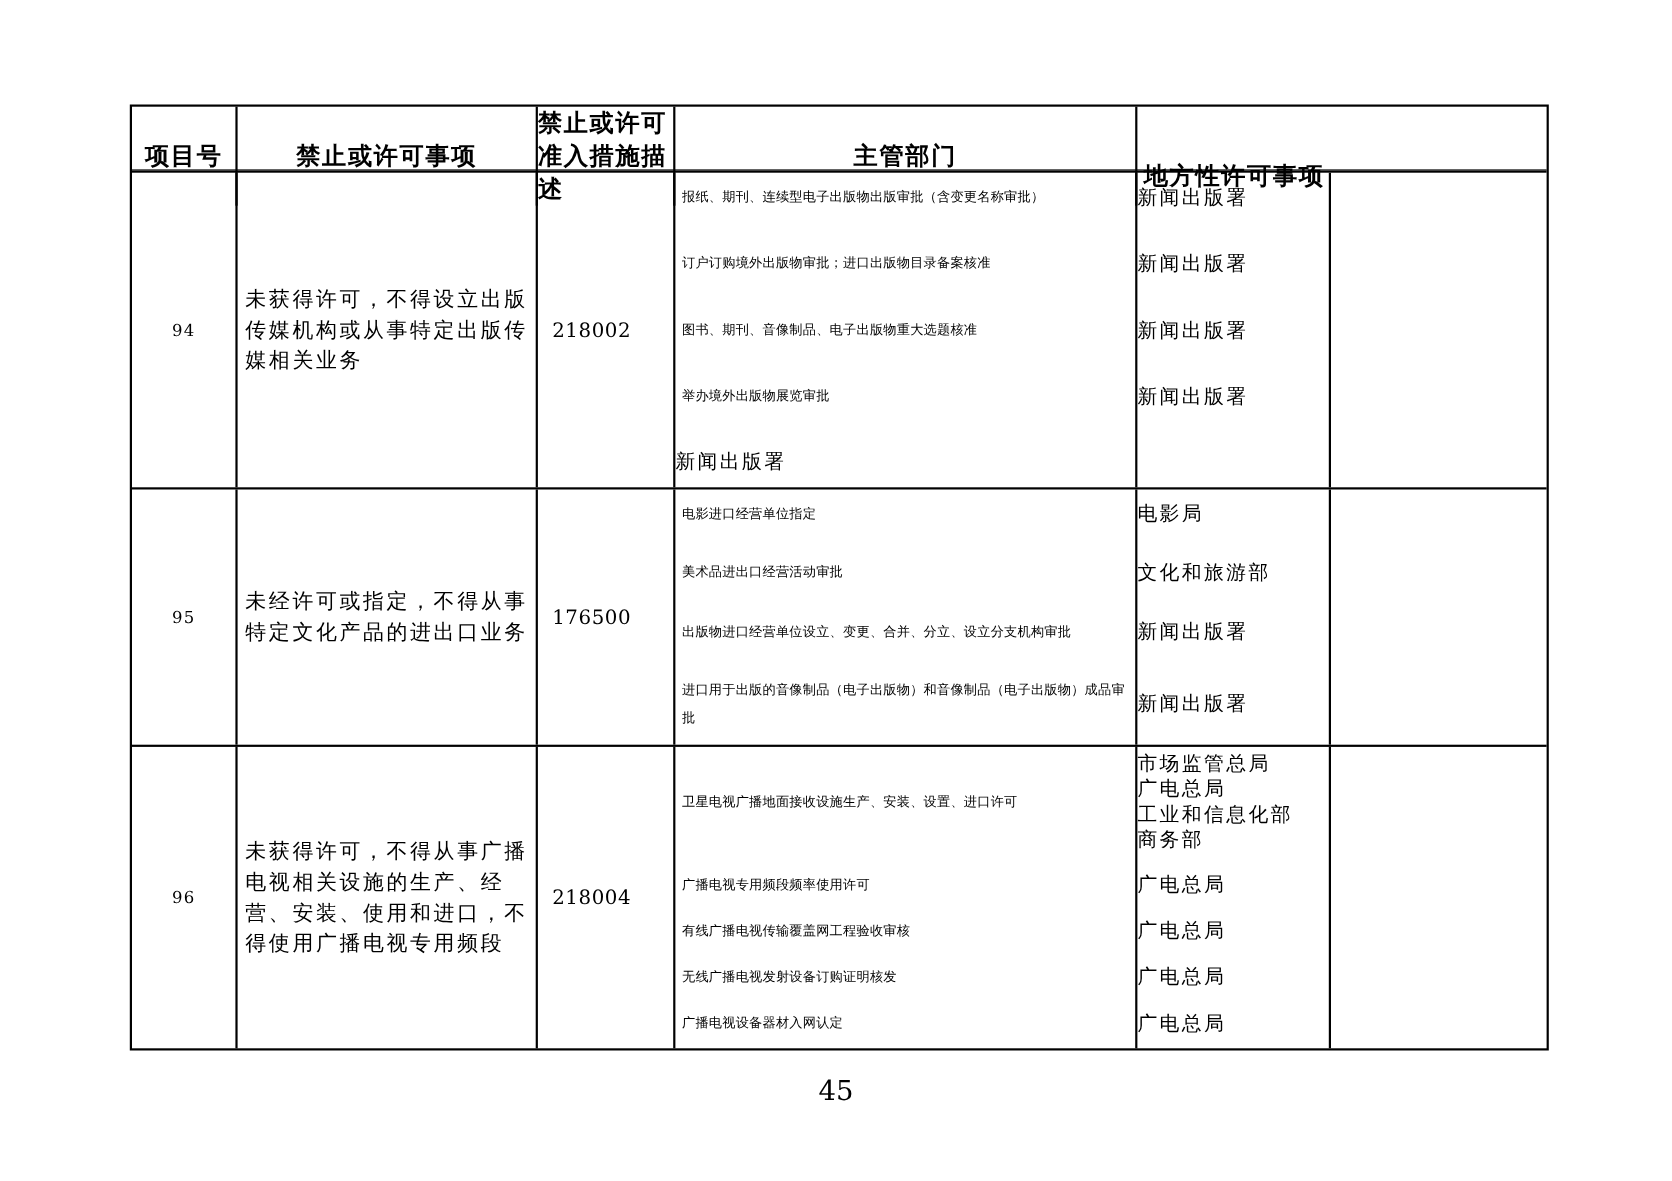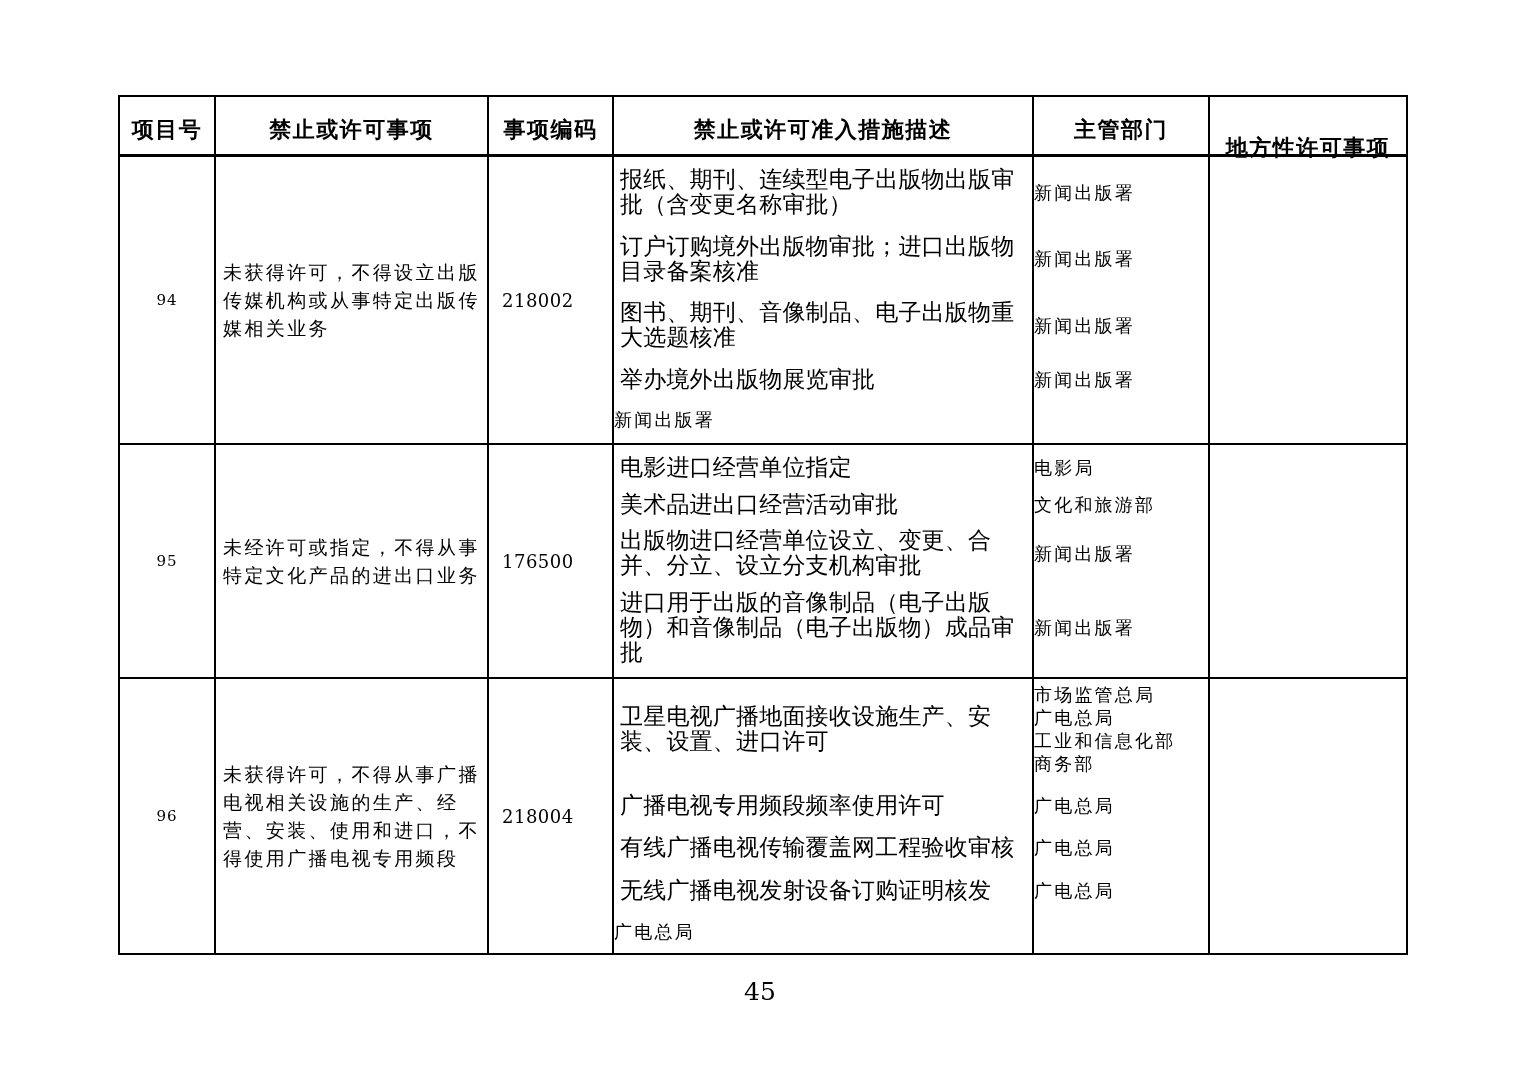"事项编码" div.hcell { html: <div>事项编码</div> -> none }
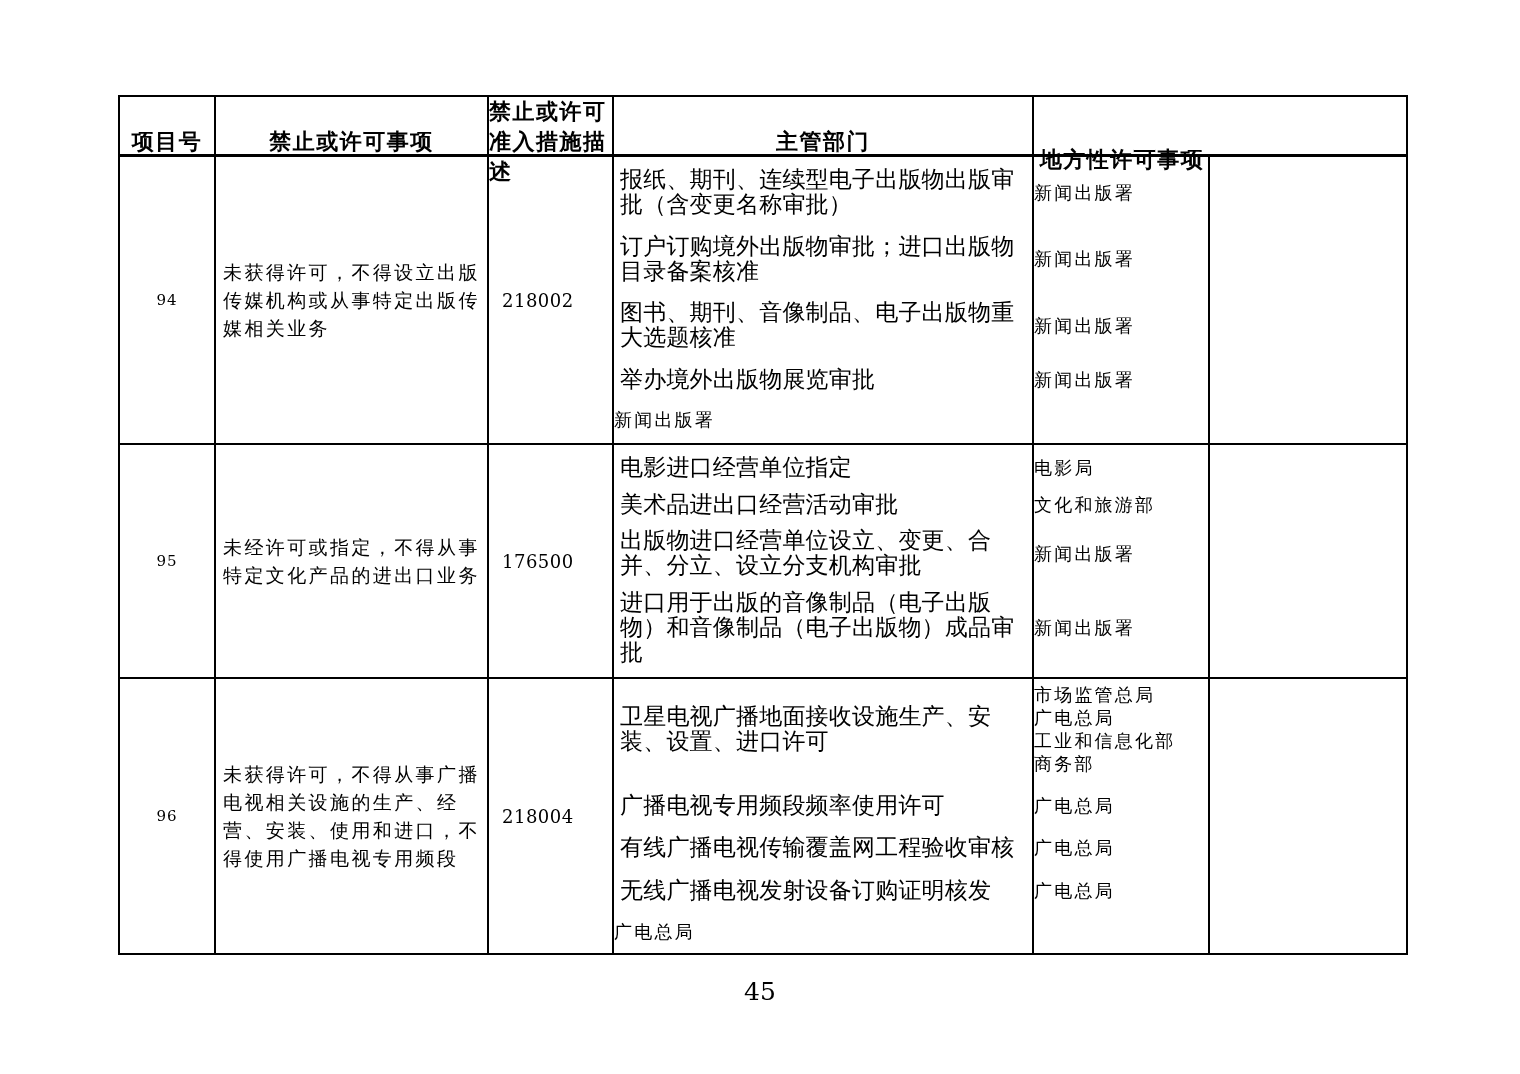"报纸、期刊、连续型电子出版物出版审批（含变更名称审批）" .m-text { font-size: 23px -> 12px }
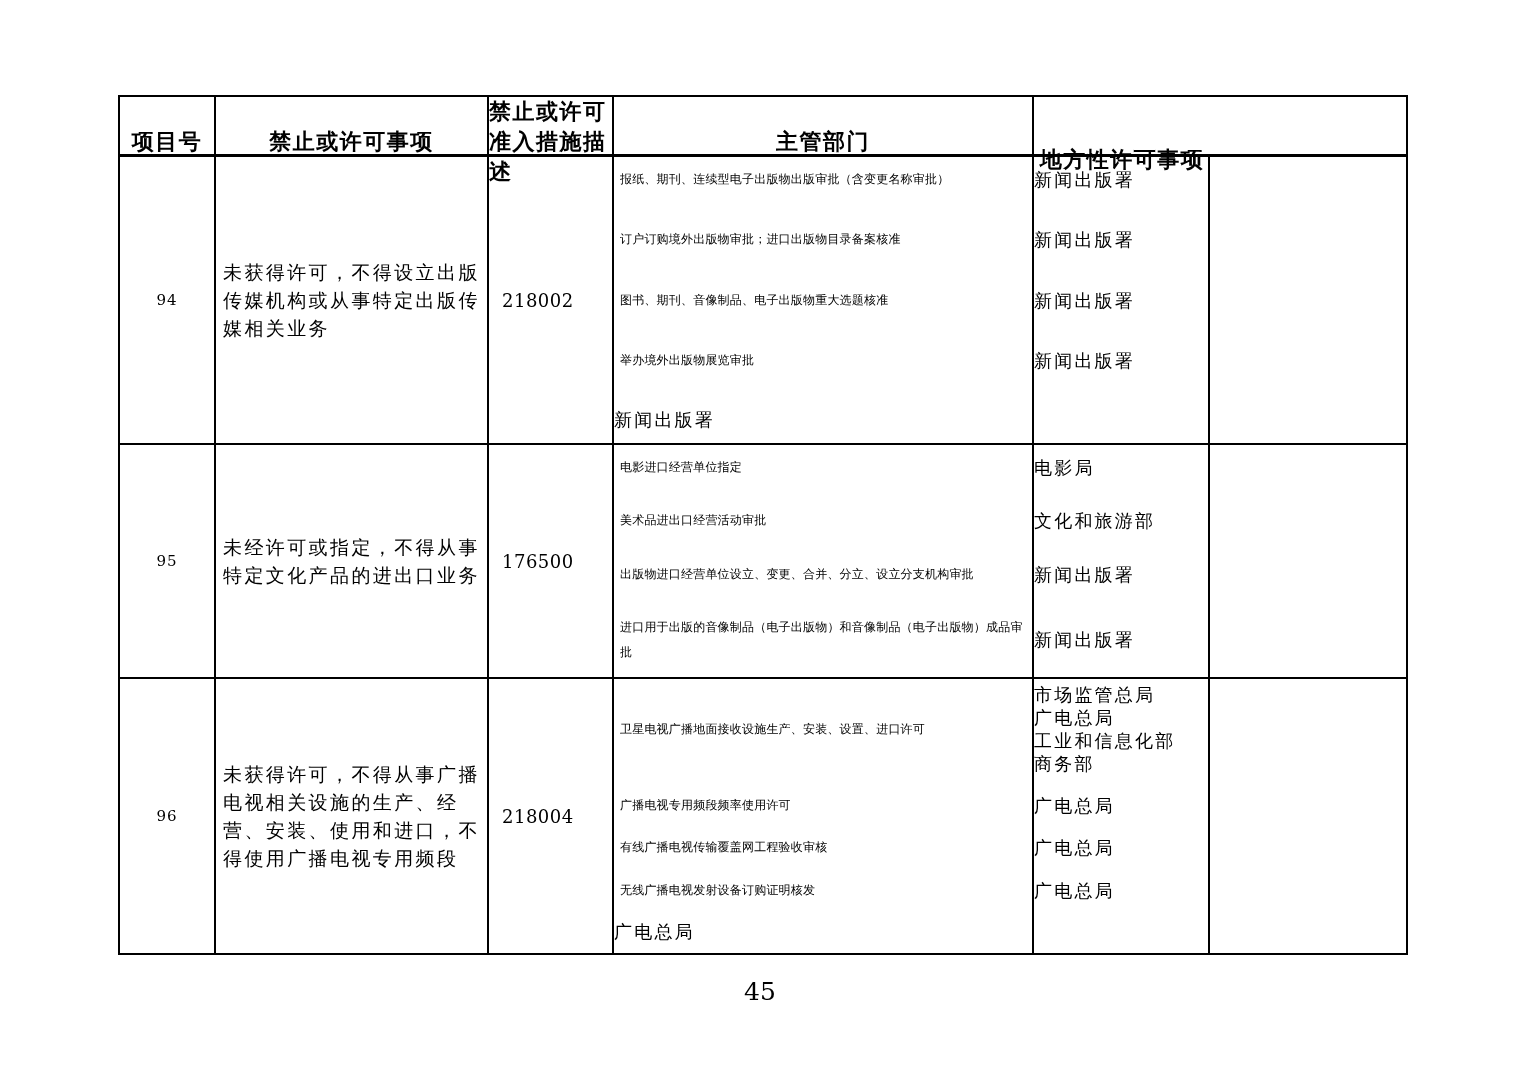"广播电视设备器材入网认定" div.m-text { html: none -> <div>广播电视设备器材入网认定</div> }
